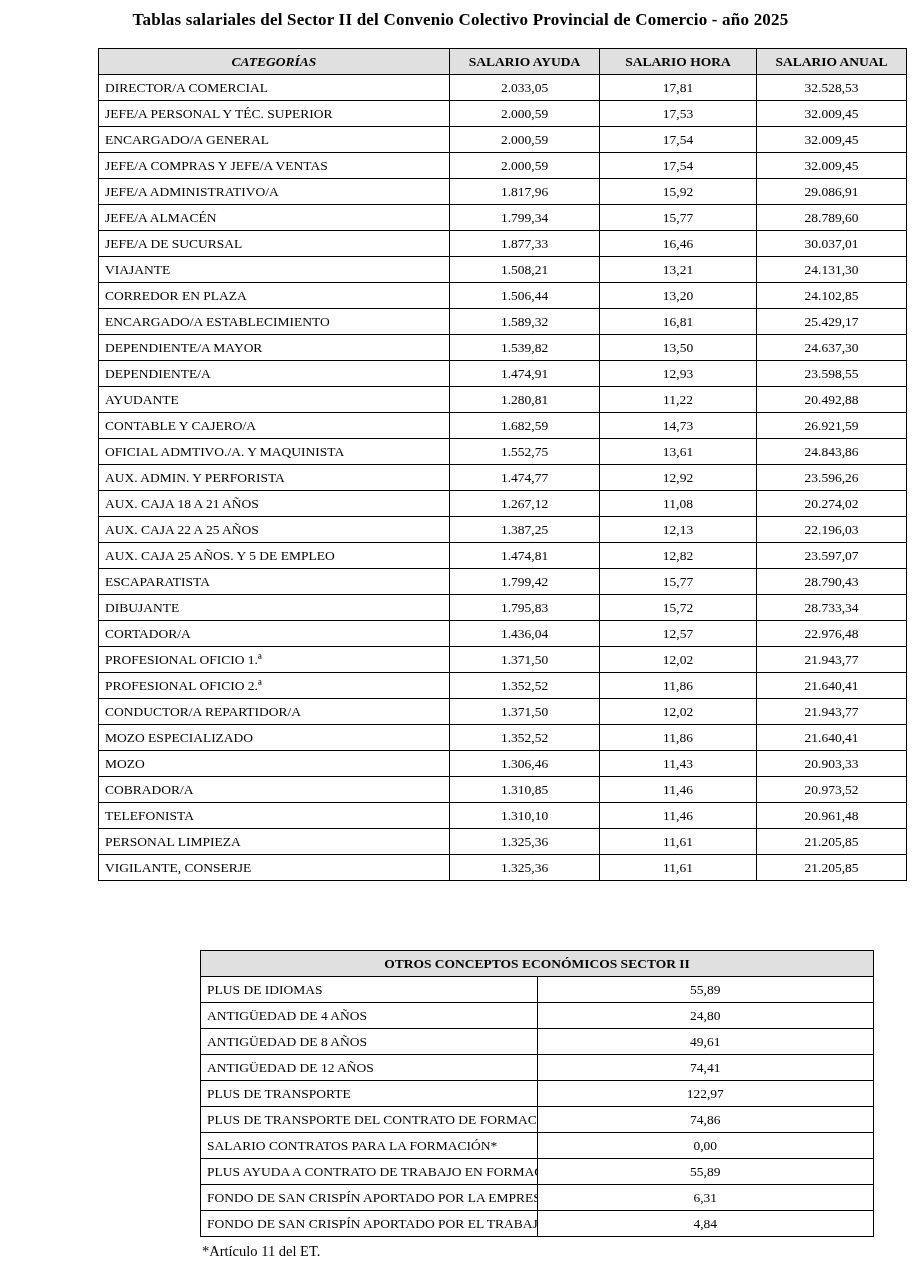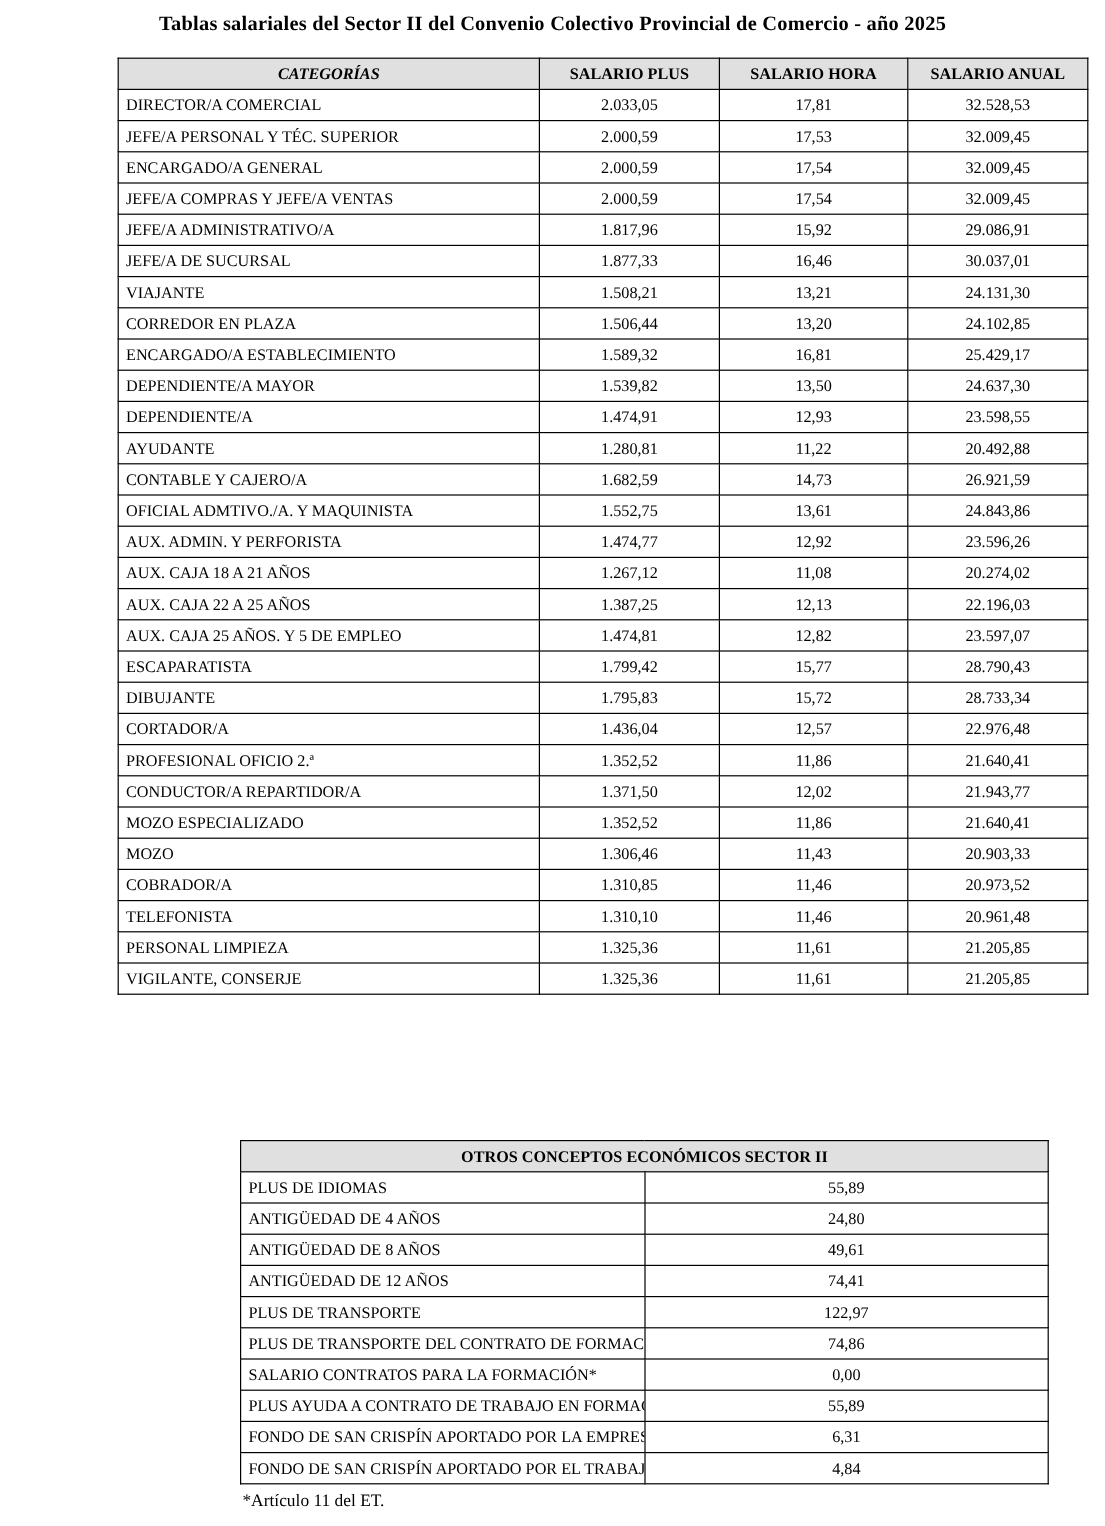"SALARIO PLUS" th.col-base { text: PLUS -> AYUDA }
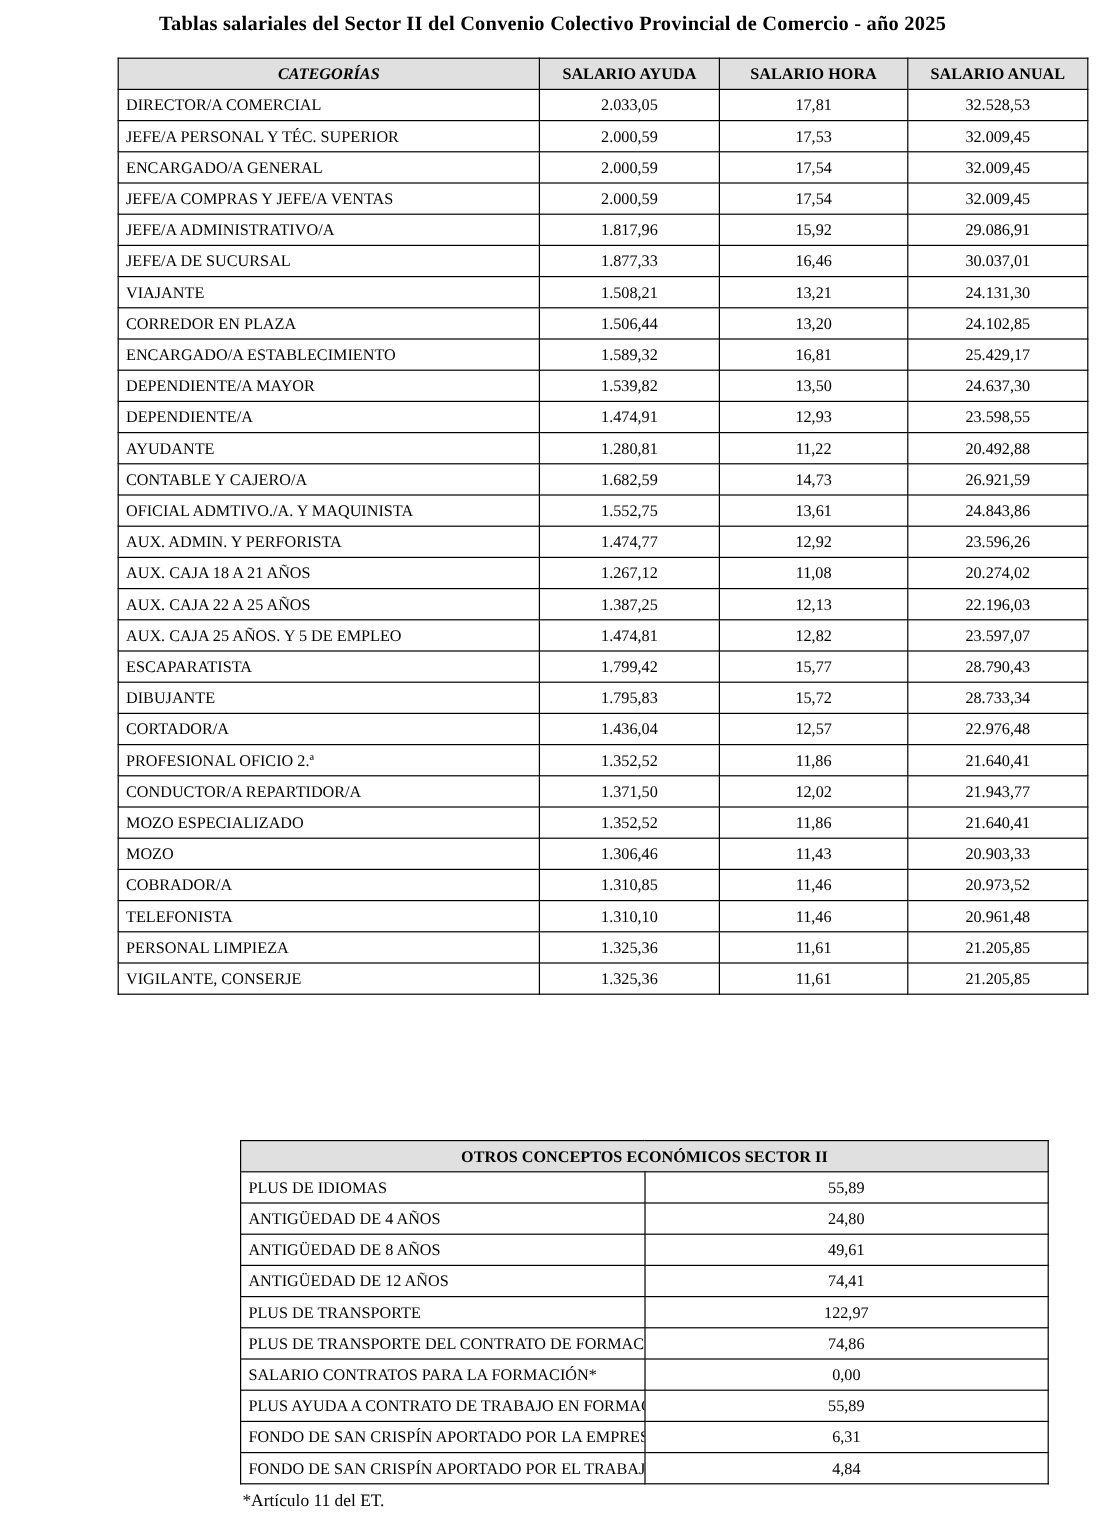"JEFE/A ALMACÉN" tr { html: none -> <tr> <td>JEFE/A ALMACÉN</td> <td>1.799,34</td> <td>15,77</td> <td>28.789,60</td> </tr> }
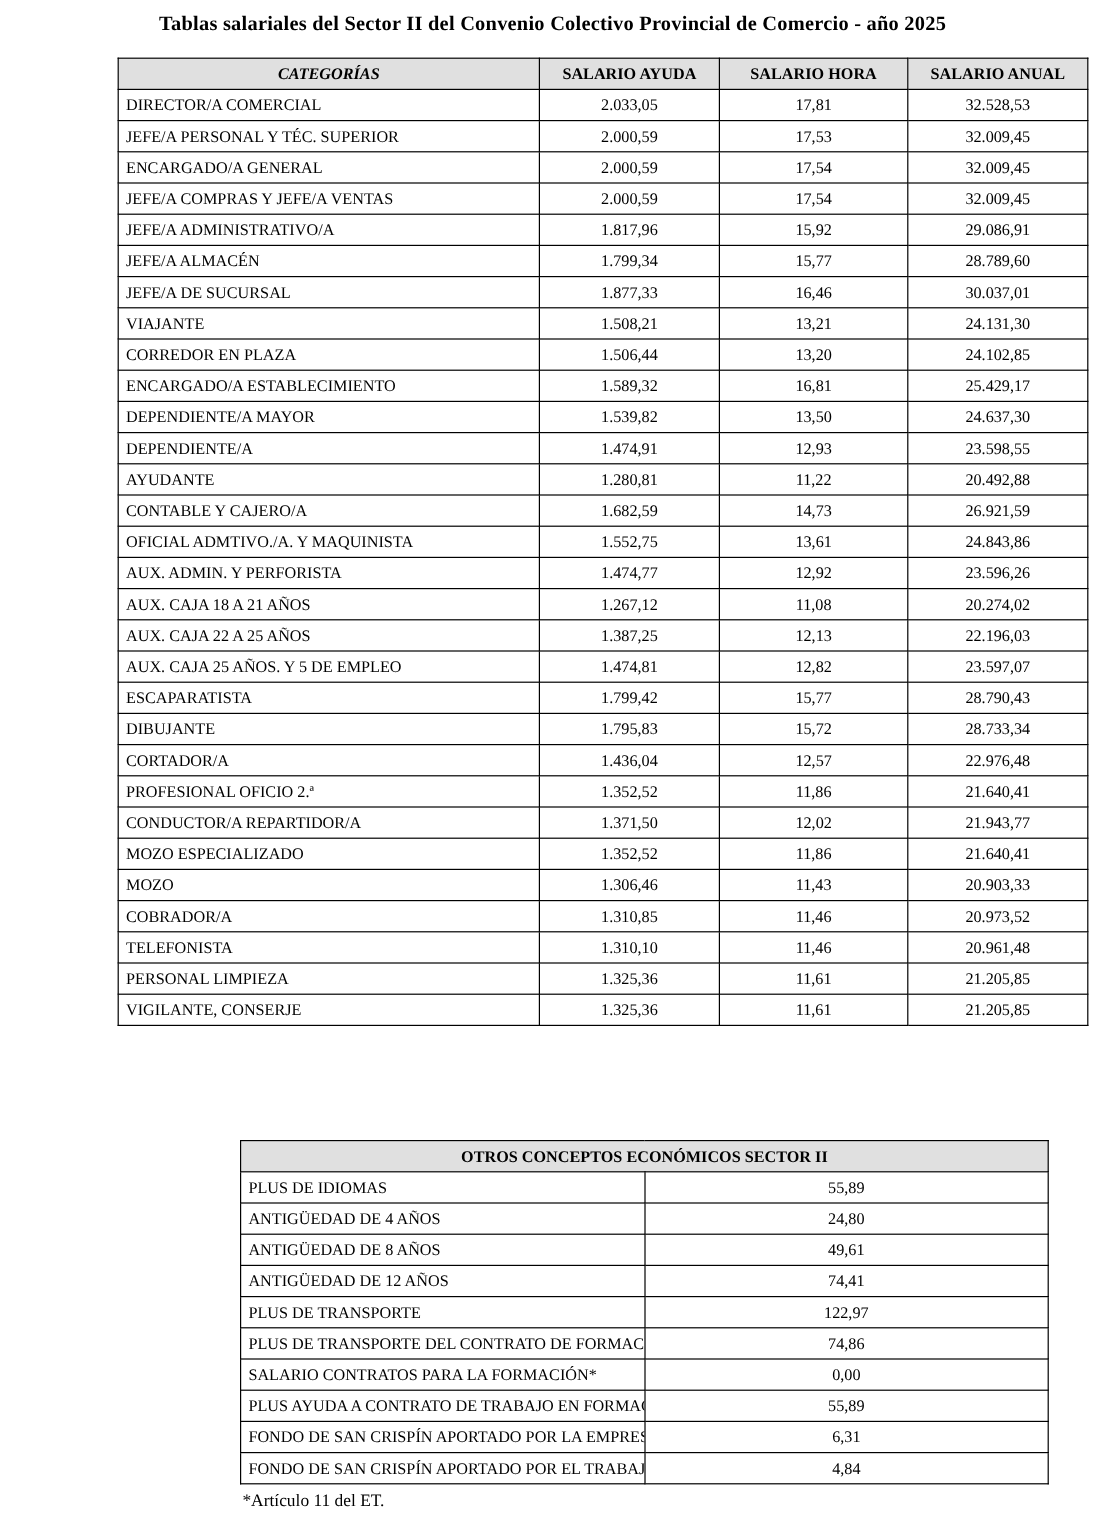"PROFESIONAL OFICIO 1.ª" tr { html: none -> <tr> <td>PROFESIONAL OFICIO 1.ª</td> <td>1.371,50</td> <td>12,02</td> <td>21.943,77</td> </tr> }
